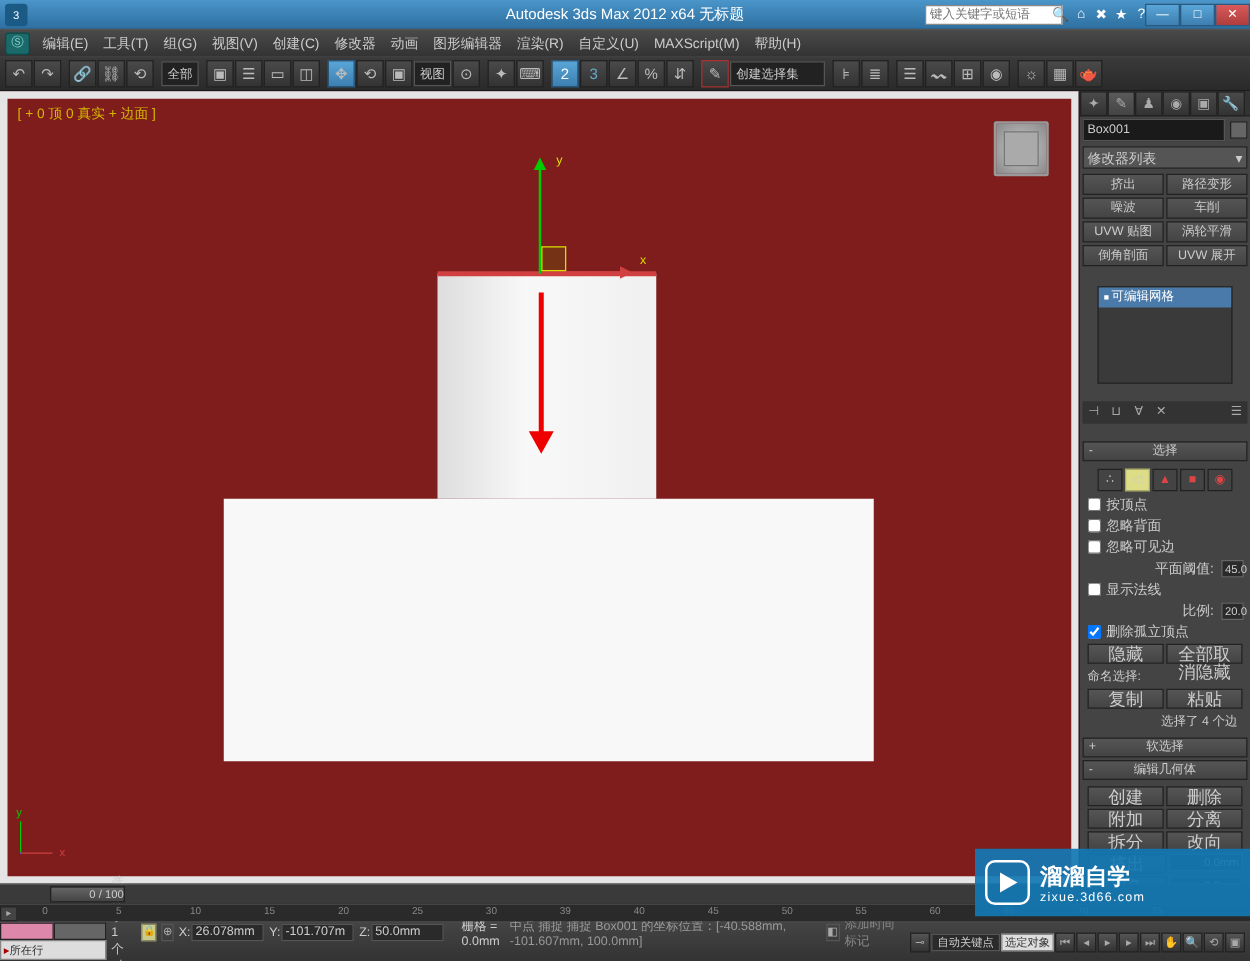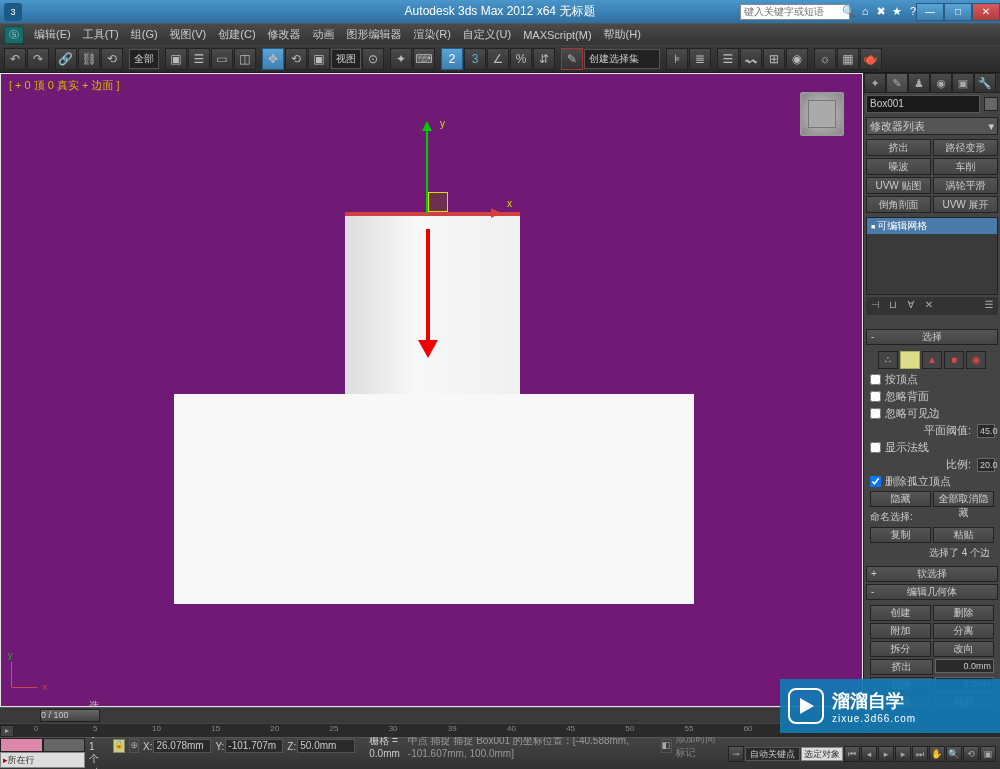"[ + 0 顶 0" .viewport { background: #701a75 -> #7f1d1d; border: 1px solid #e5e5e5 -> 6px solid #e5e5e5 }
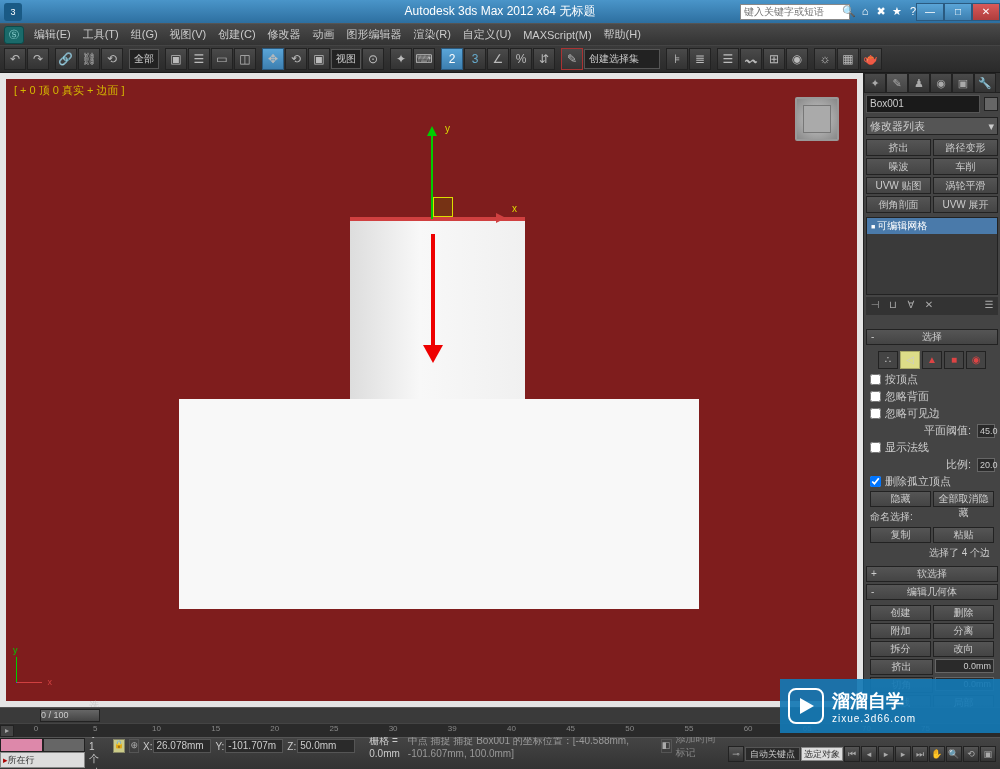"可编辑网格" .cp-stack { margin: 2px -> 14px }
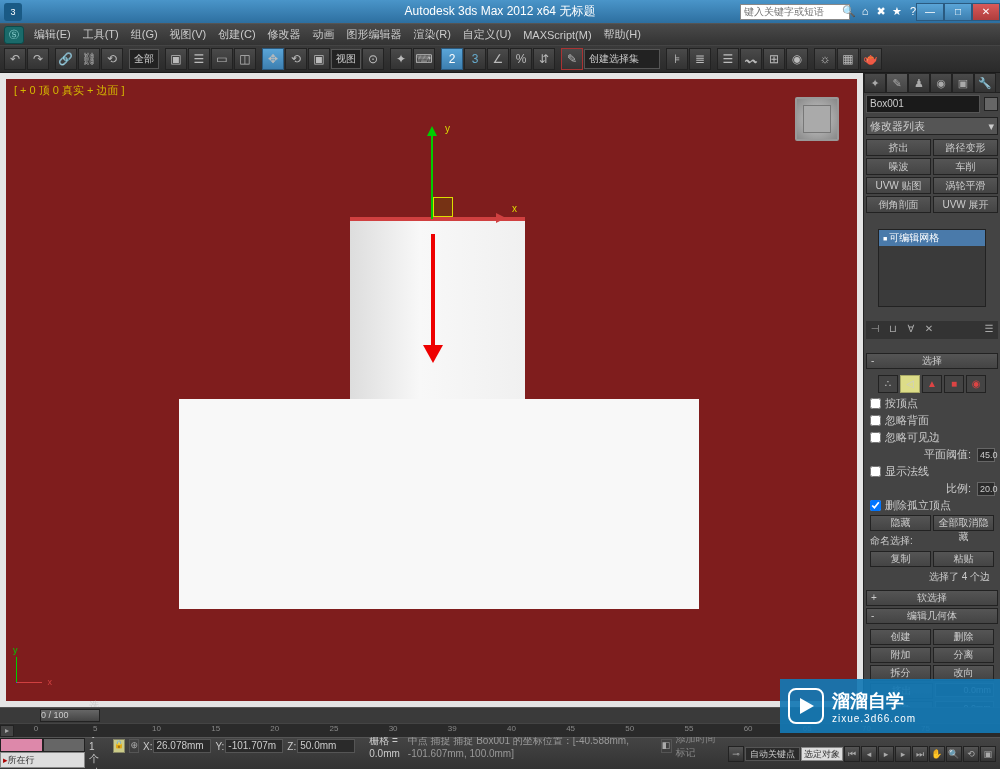"隐藏" .cp-btn-sm { font-size: 10px -> 14px }
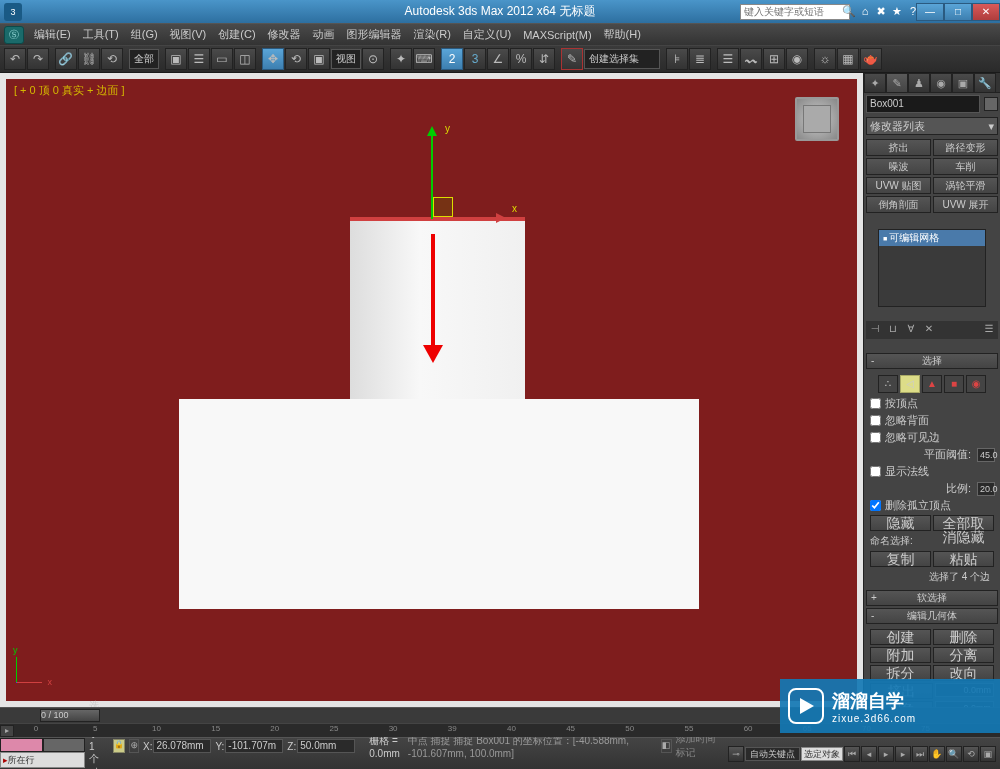"0 / 100" .tl-slider { text-align: left -> right }
